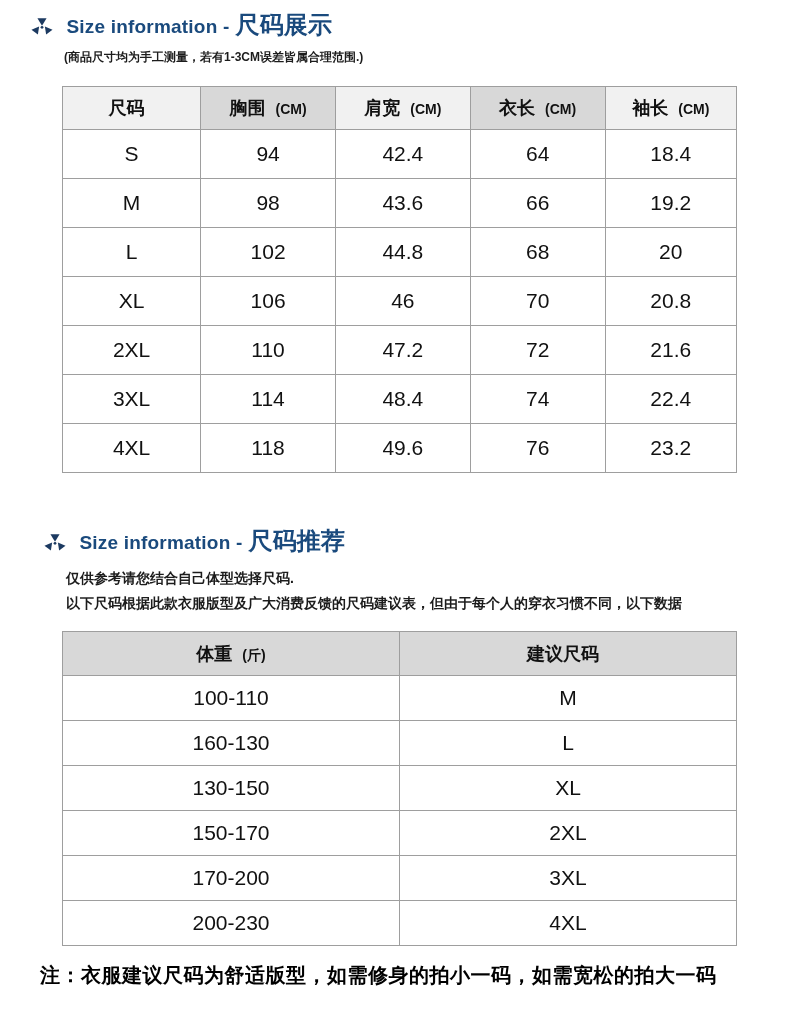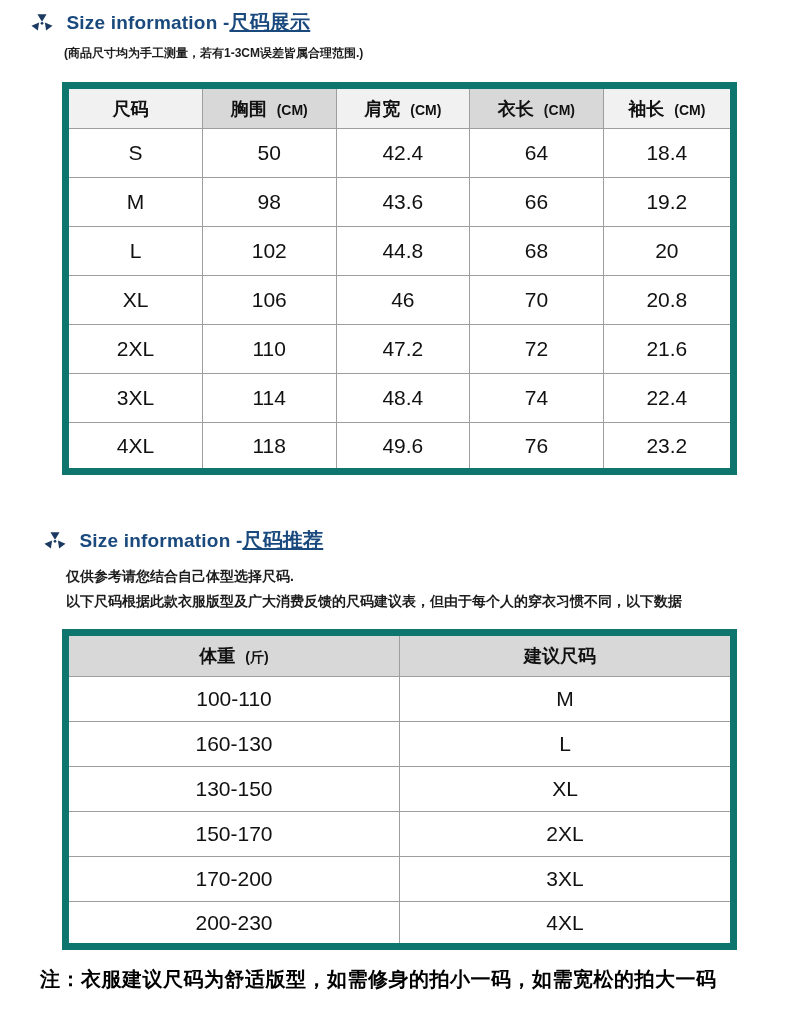"尺码展示" .sec-title .zh { font-size: 20px -> 24px; margin-left: 0 -> 6px; text-decoration: underline -> none }
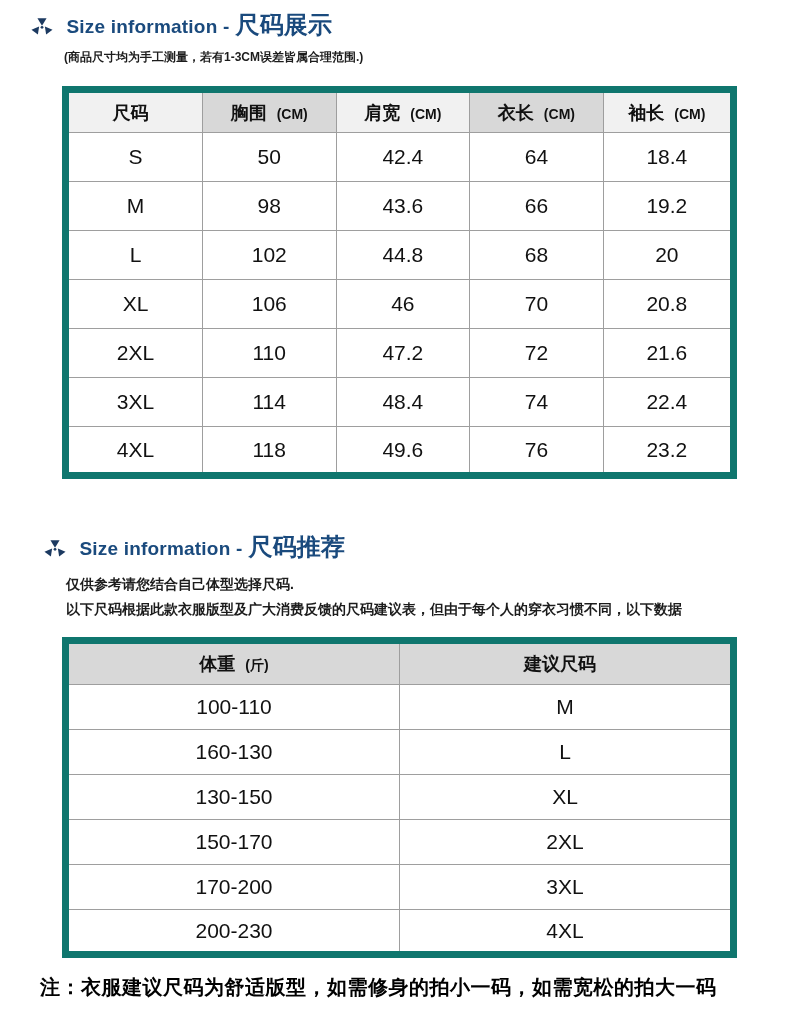"尺码" table { border: 7px solid #0f766e -> 1px solid #0f766e }
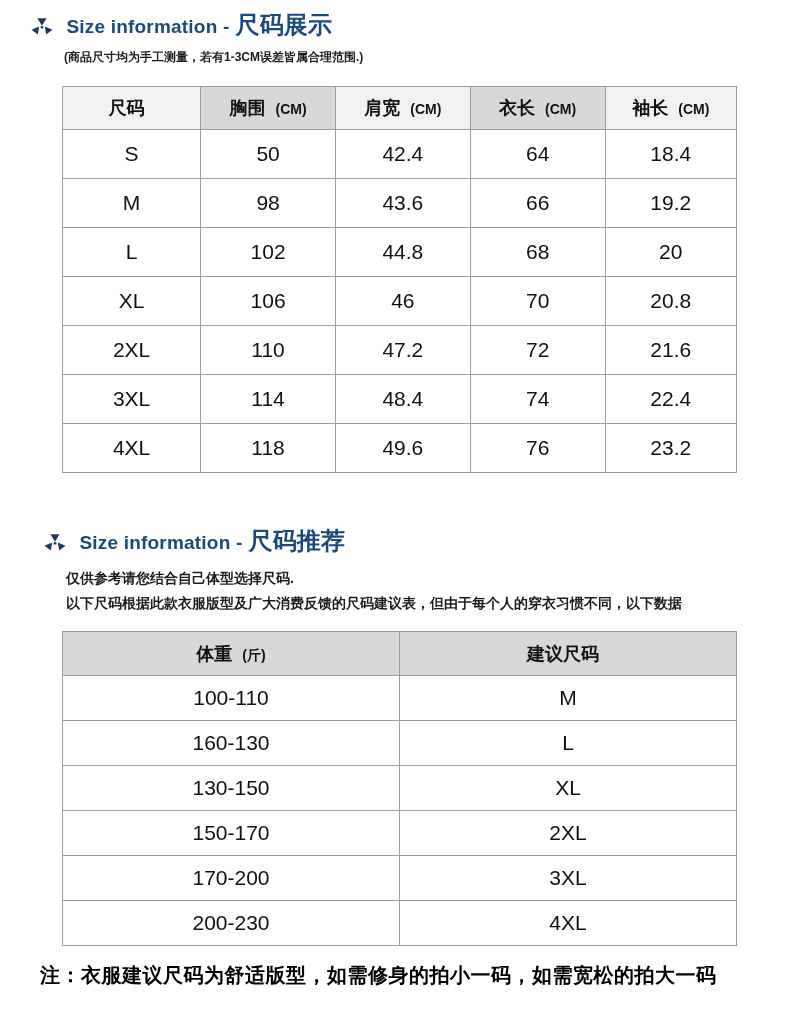"50" td { text: 50 -> 94 }
